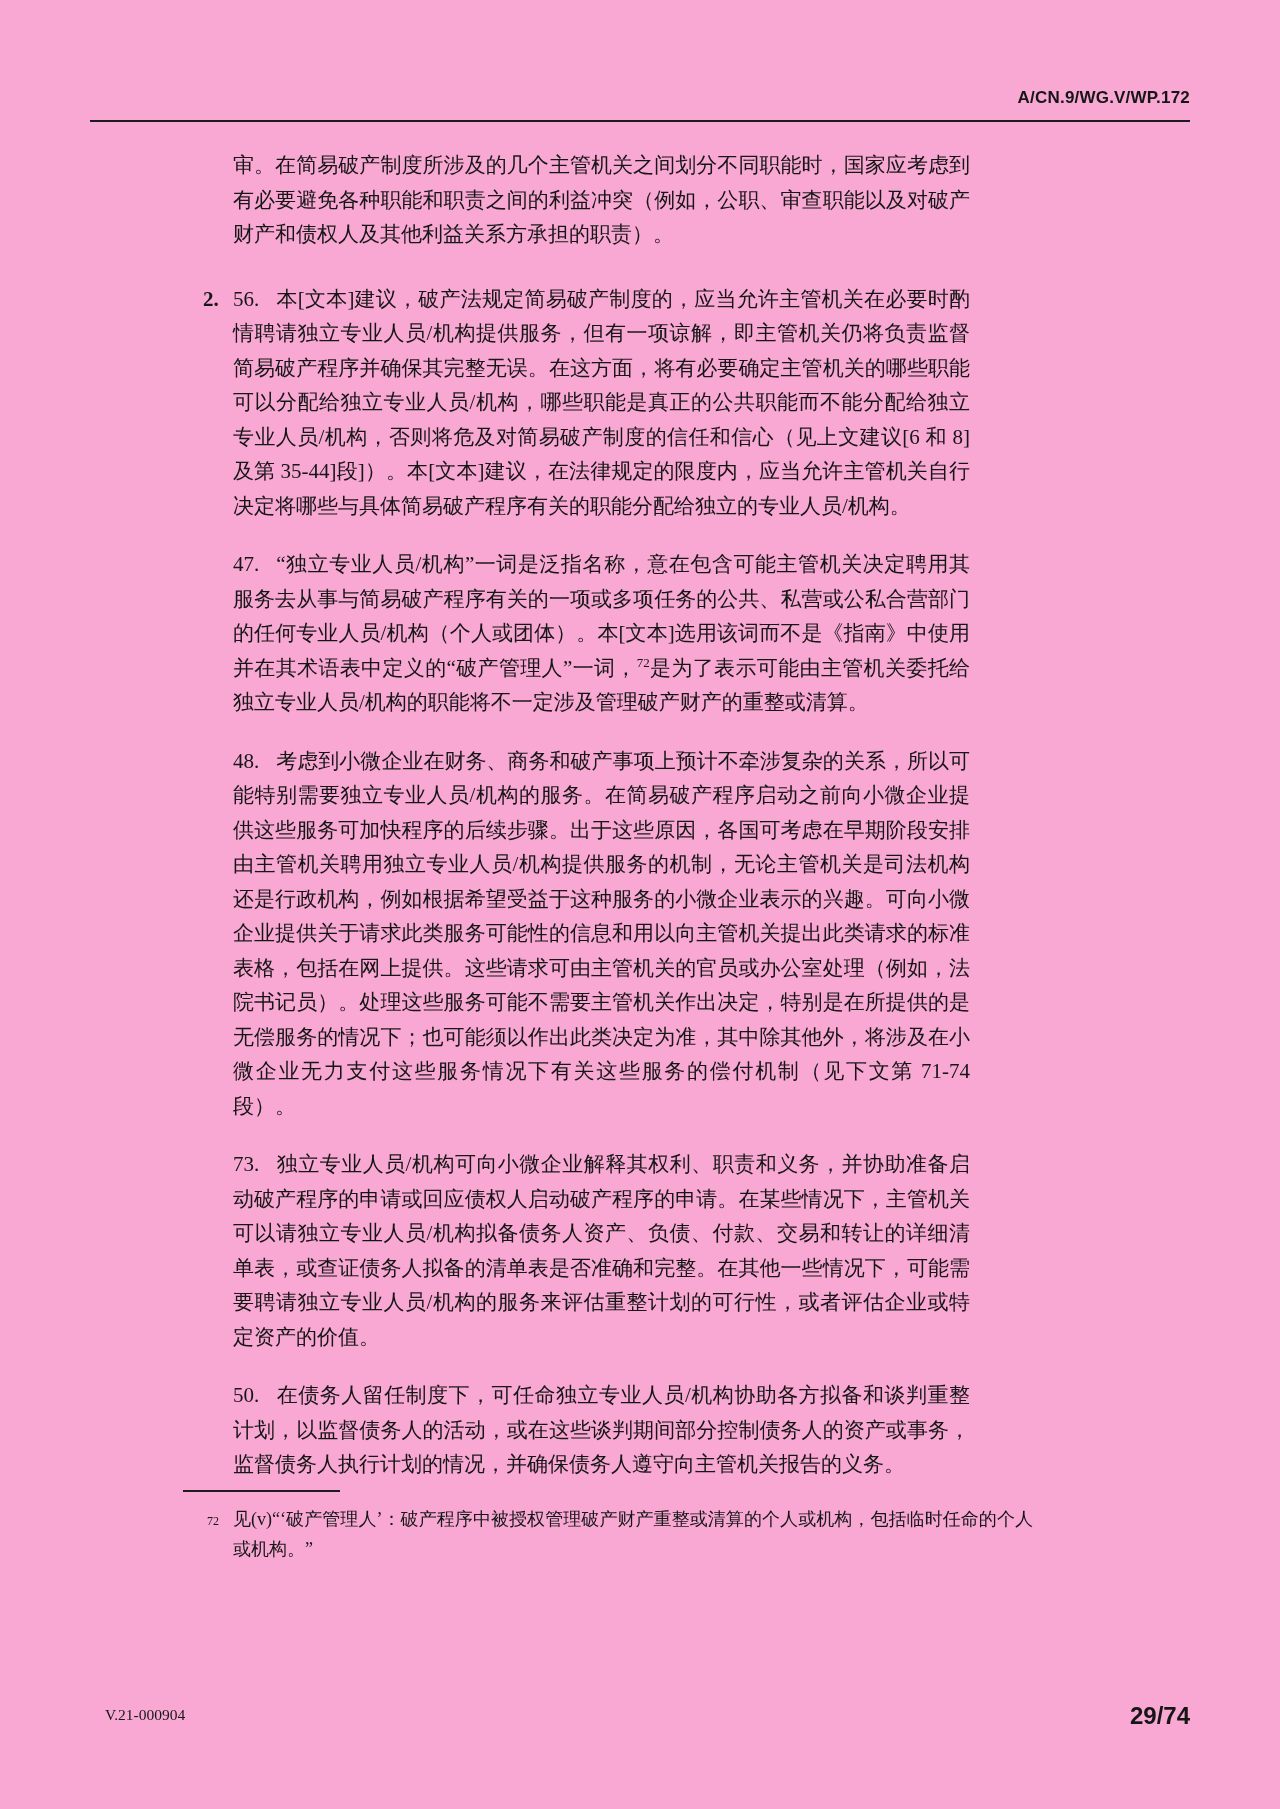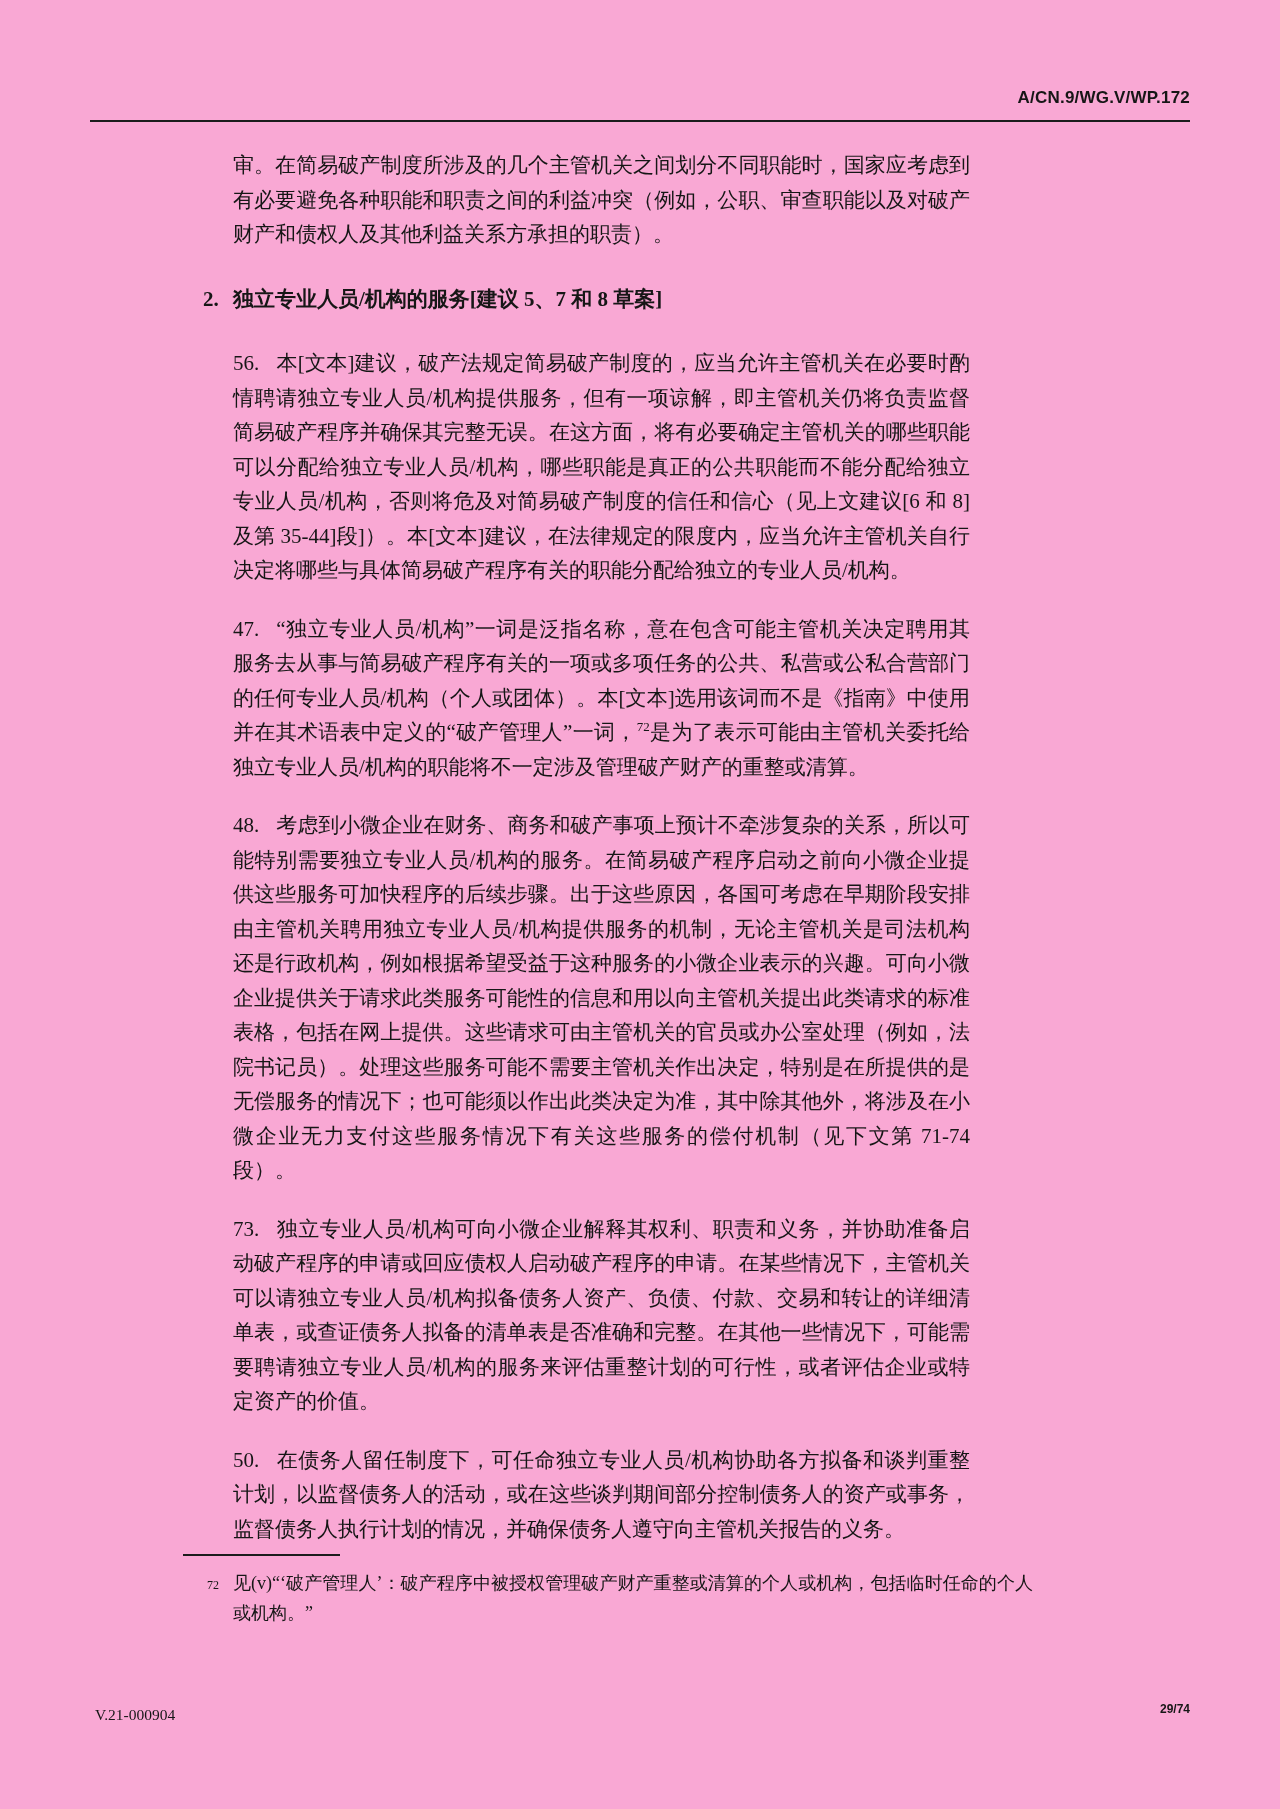"独立专业人员/机构的服务[建议 5、7 和 8 草案]" span { html: <span>独立专业人员/机构的服务[建议 5、7 和 8 草案]</span> -> none }
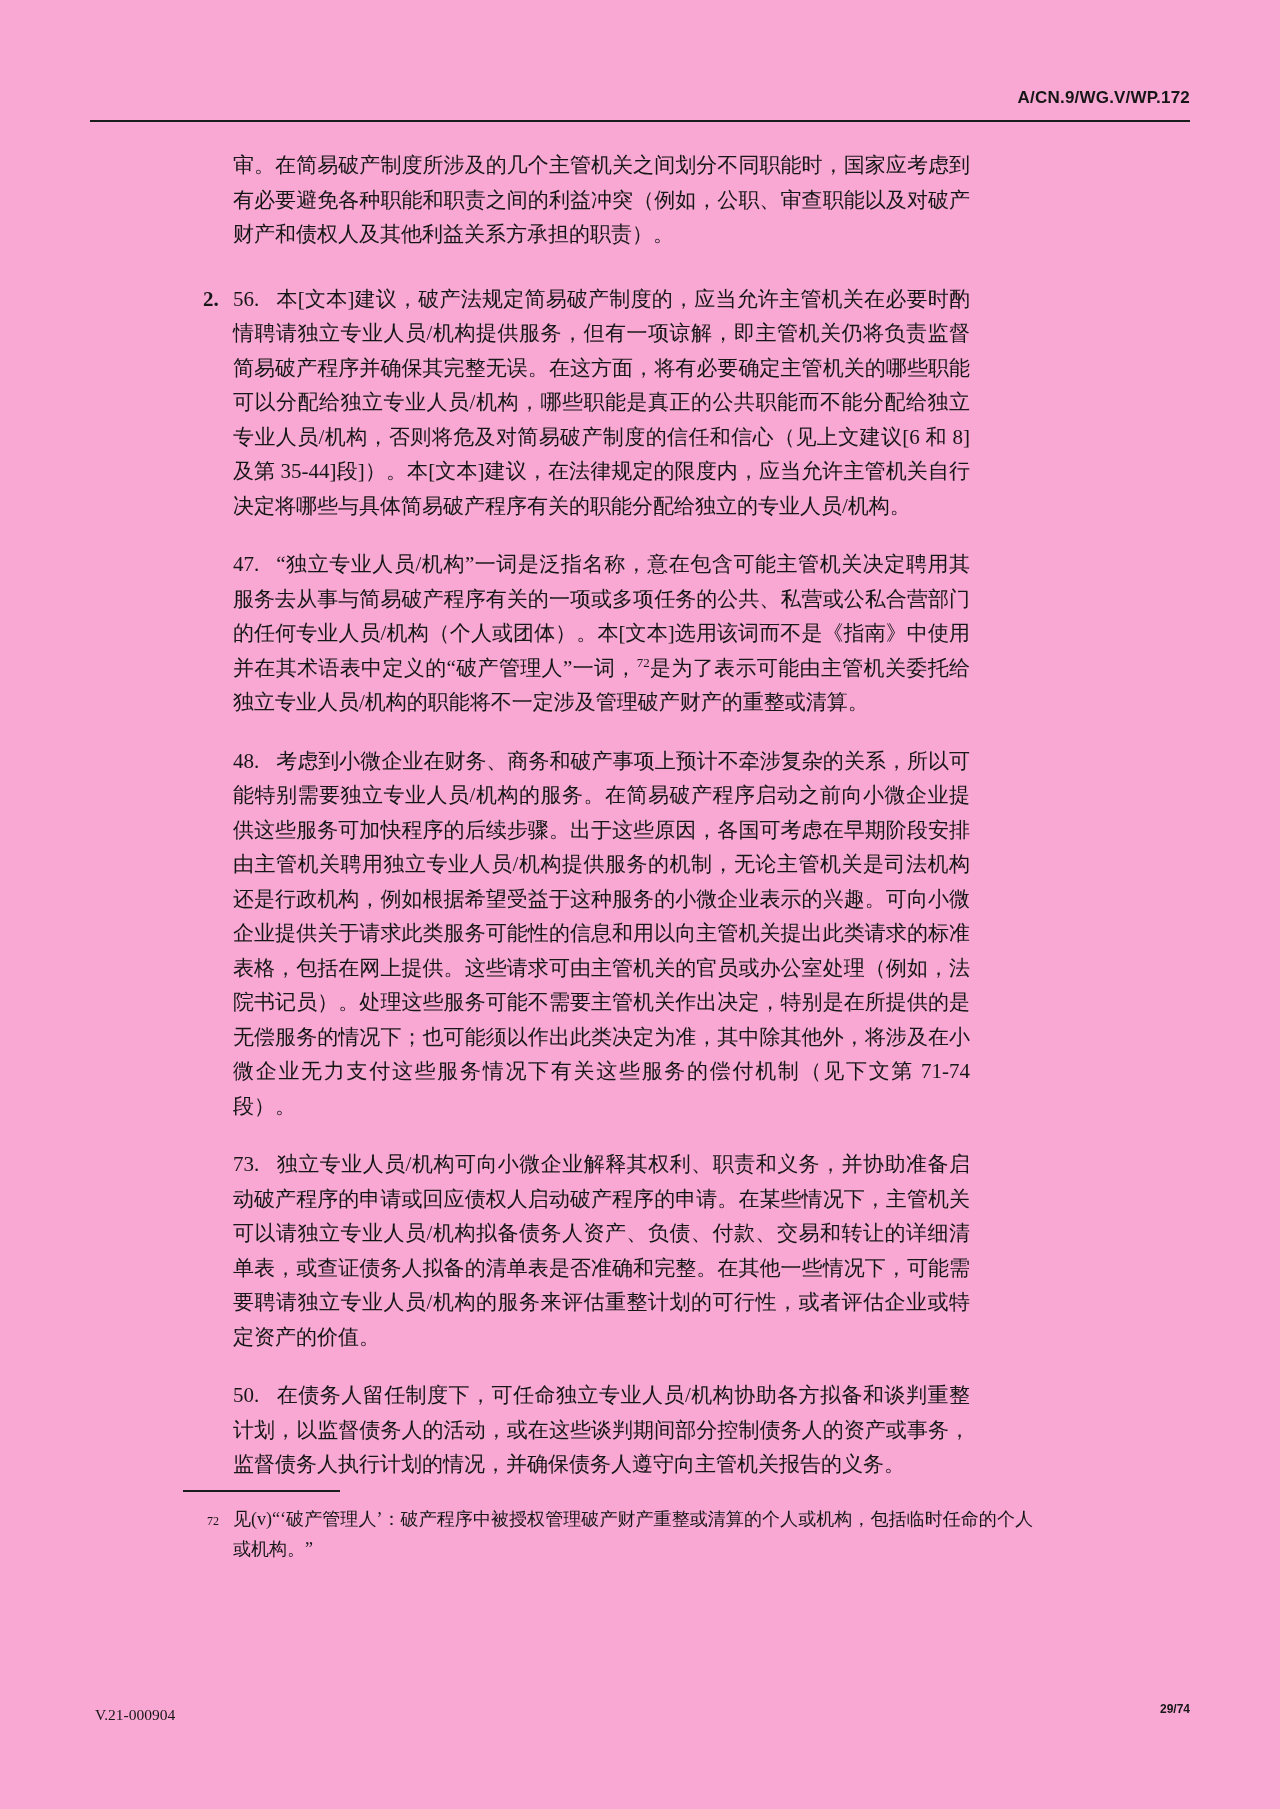"V.21-000904" .footer-docnum { left: 95px -> 105px }
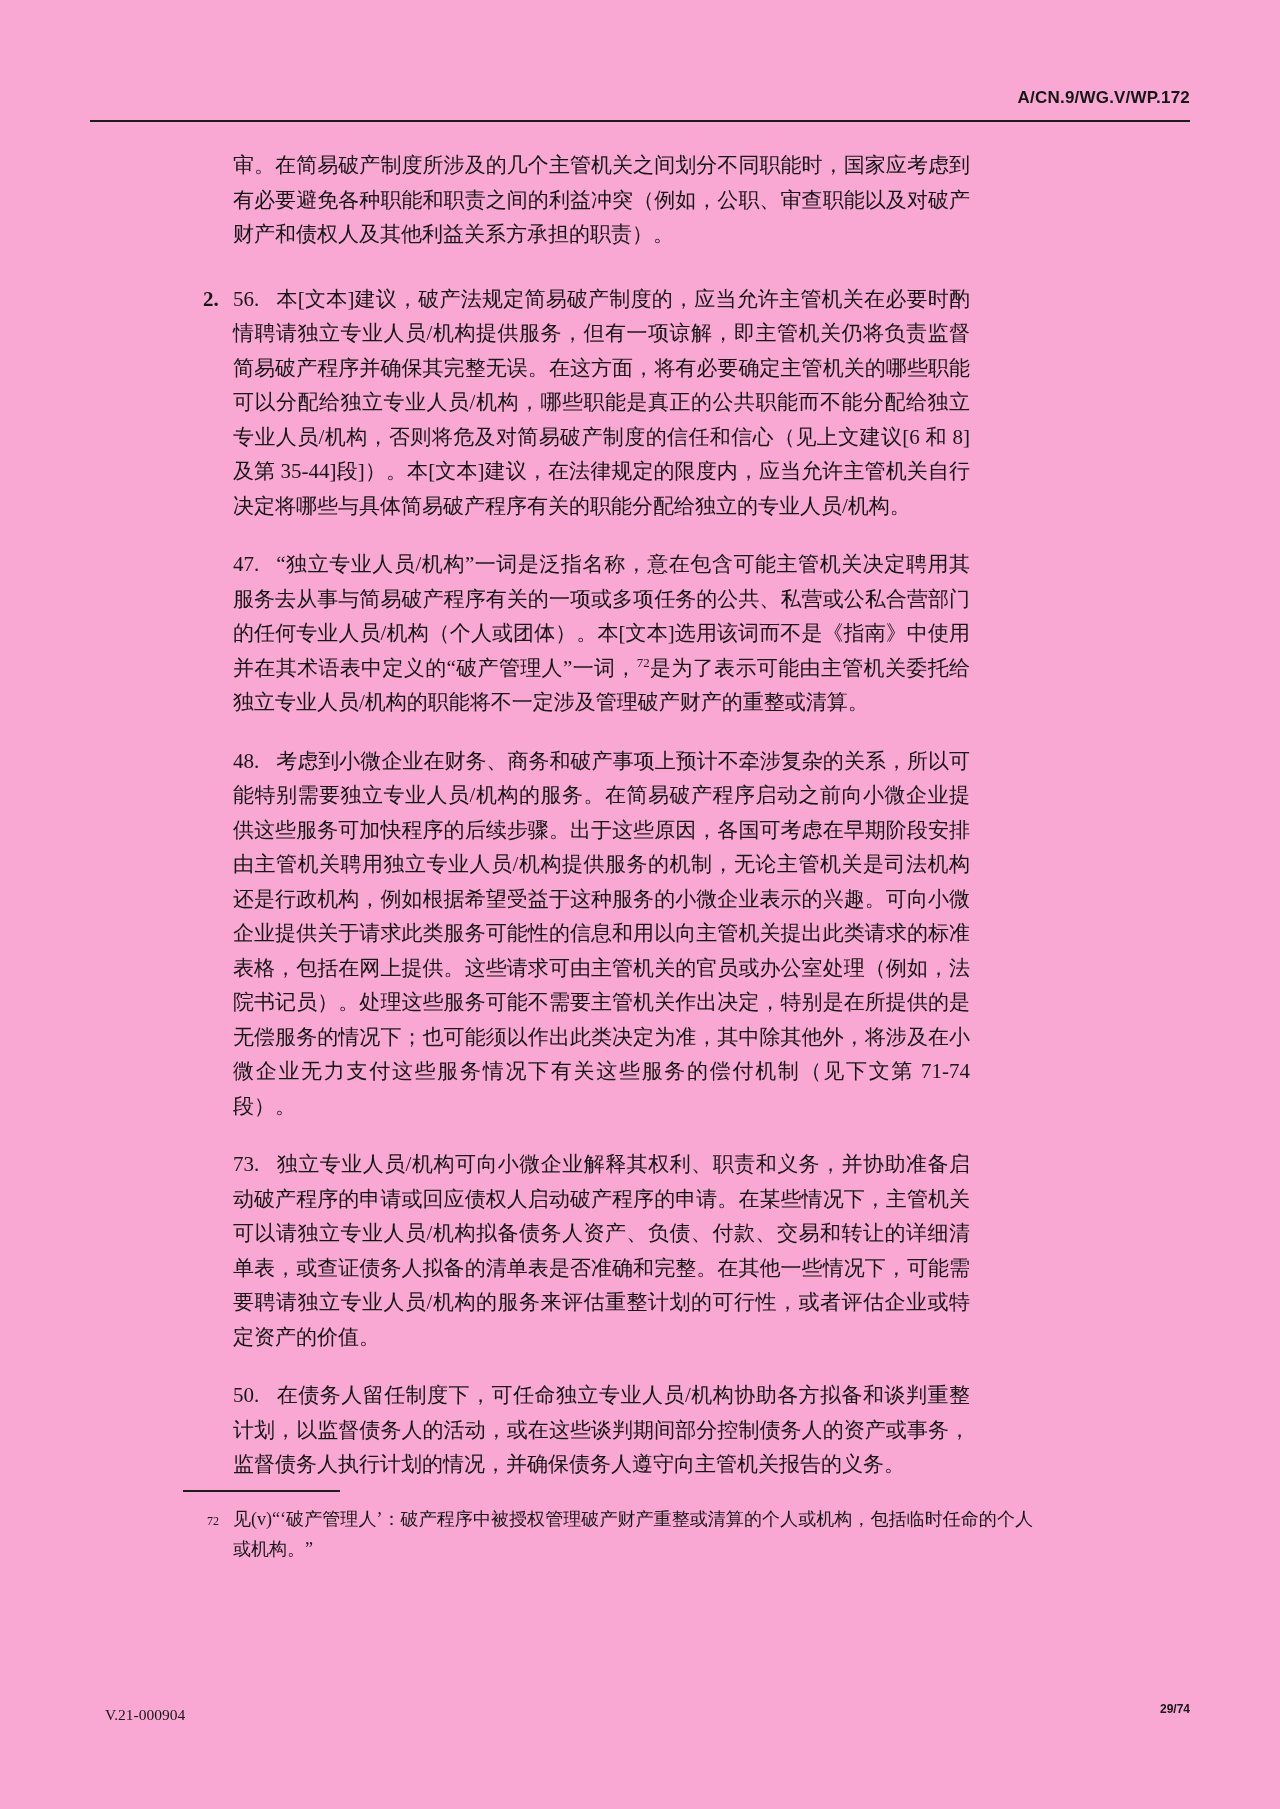"29/74" .footer-page { font-size: 12px -> 24px }
